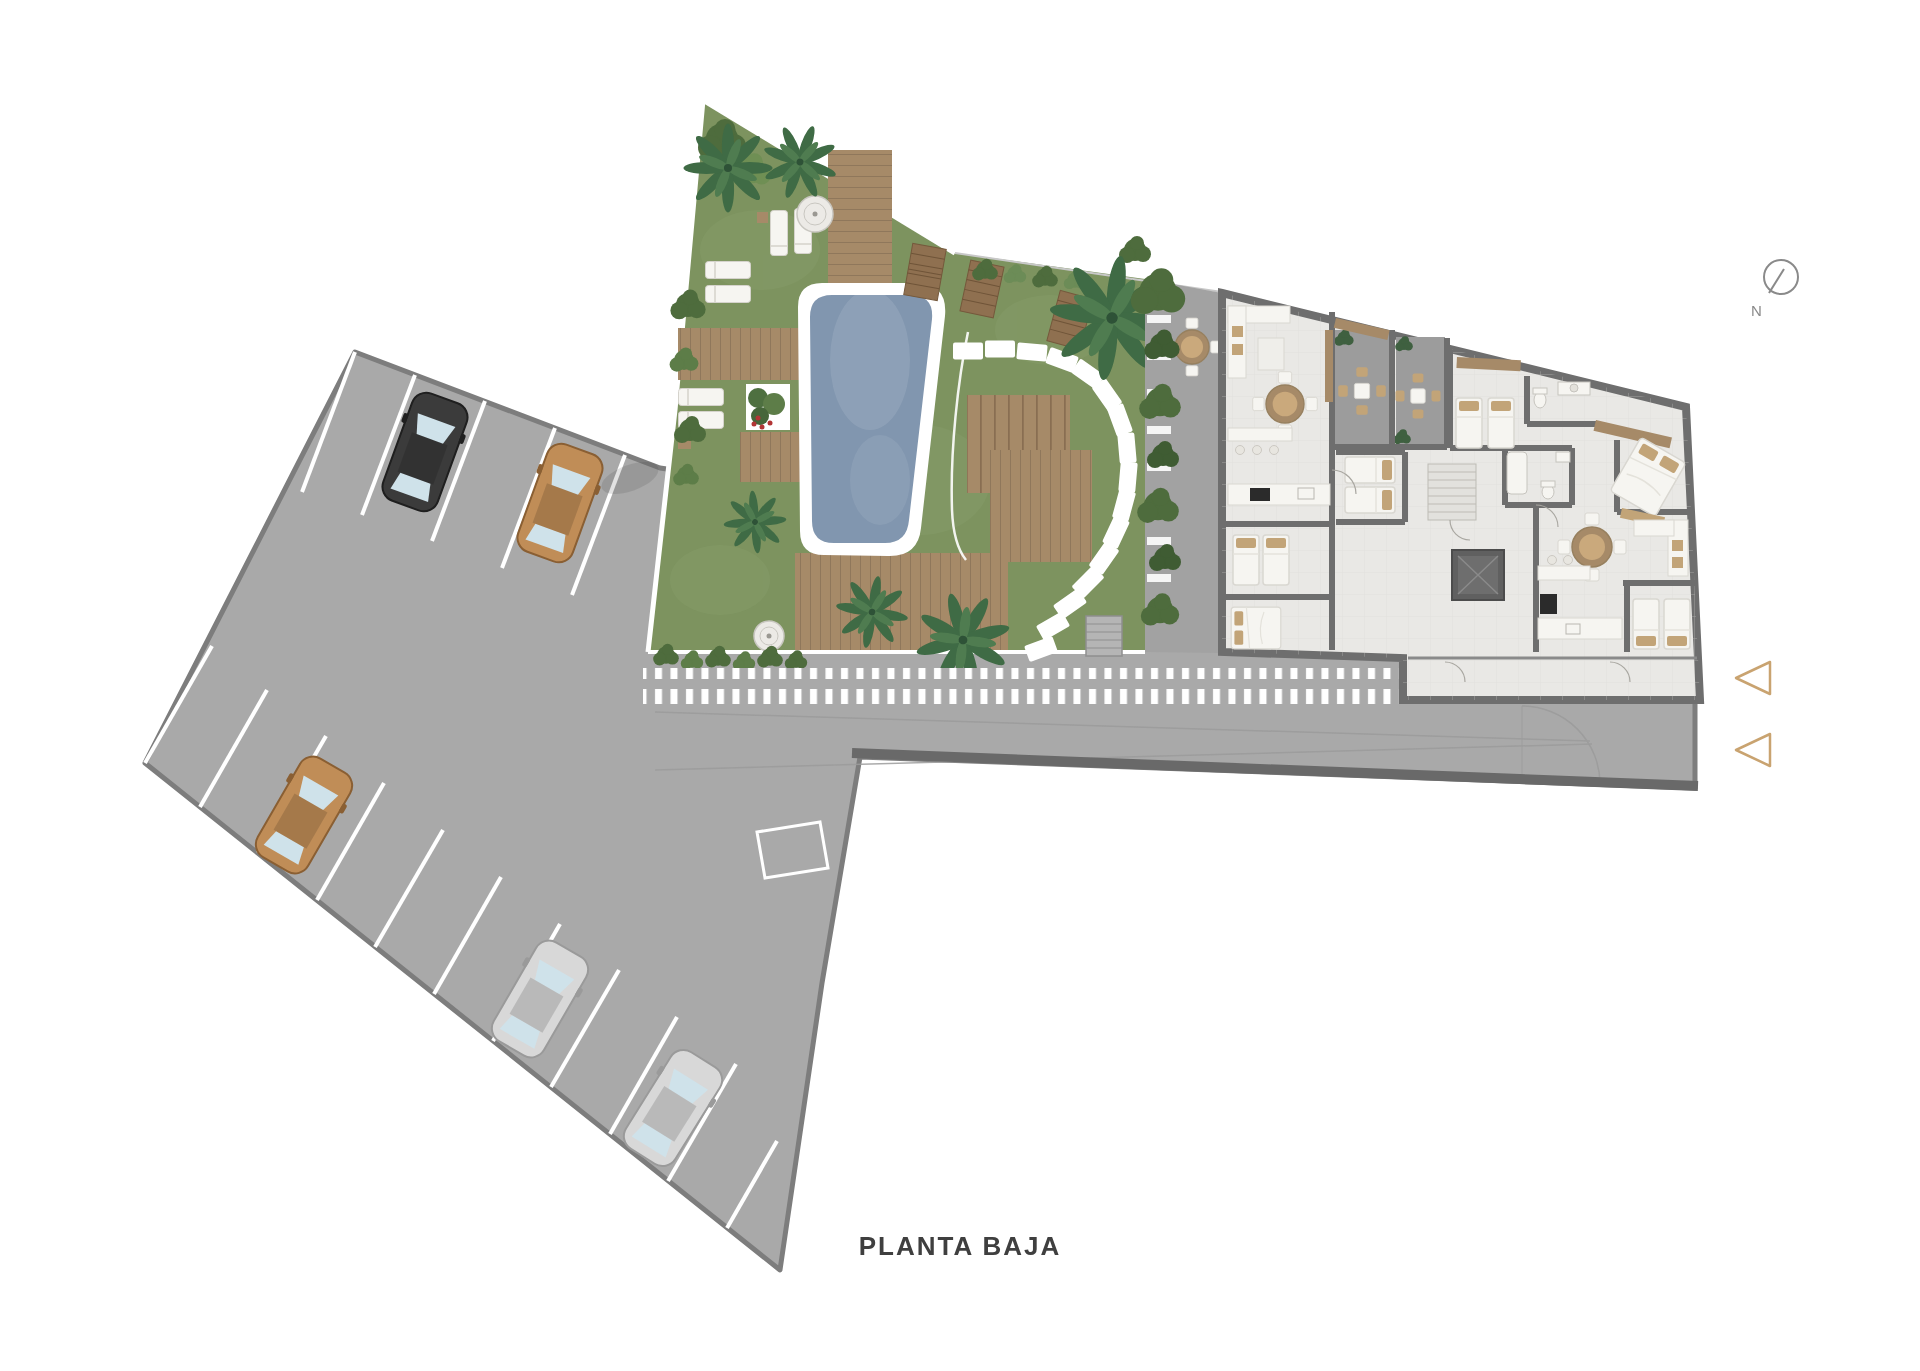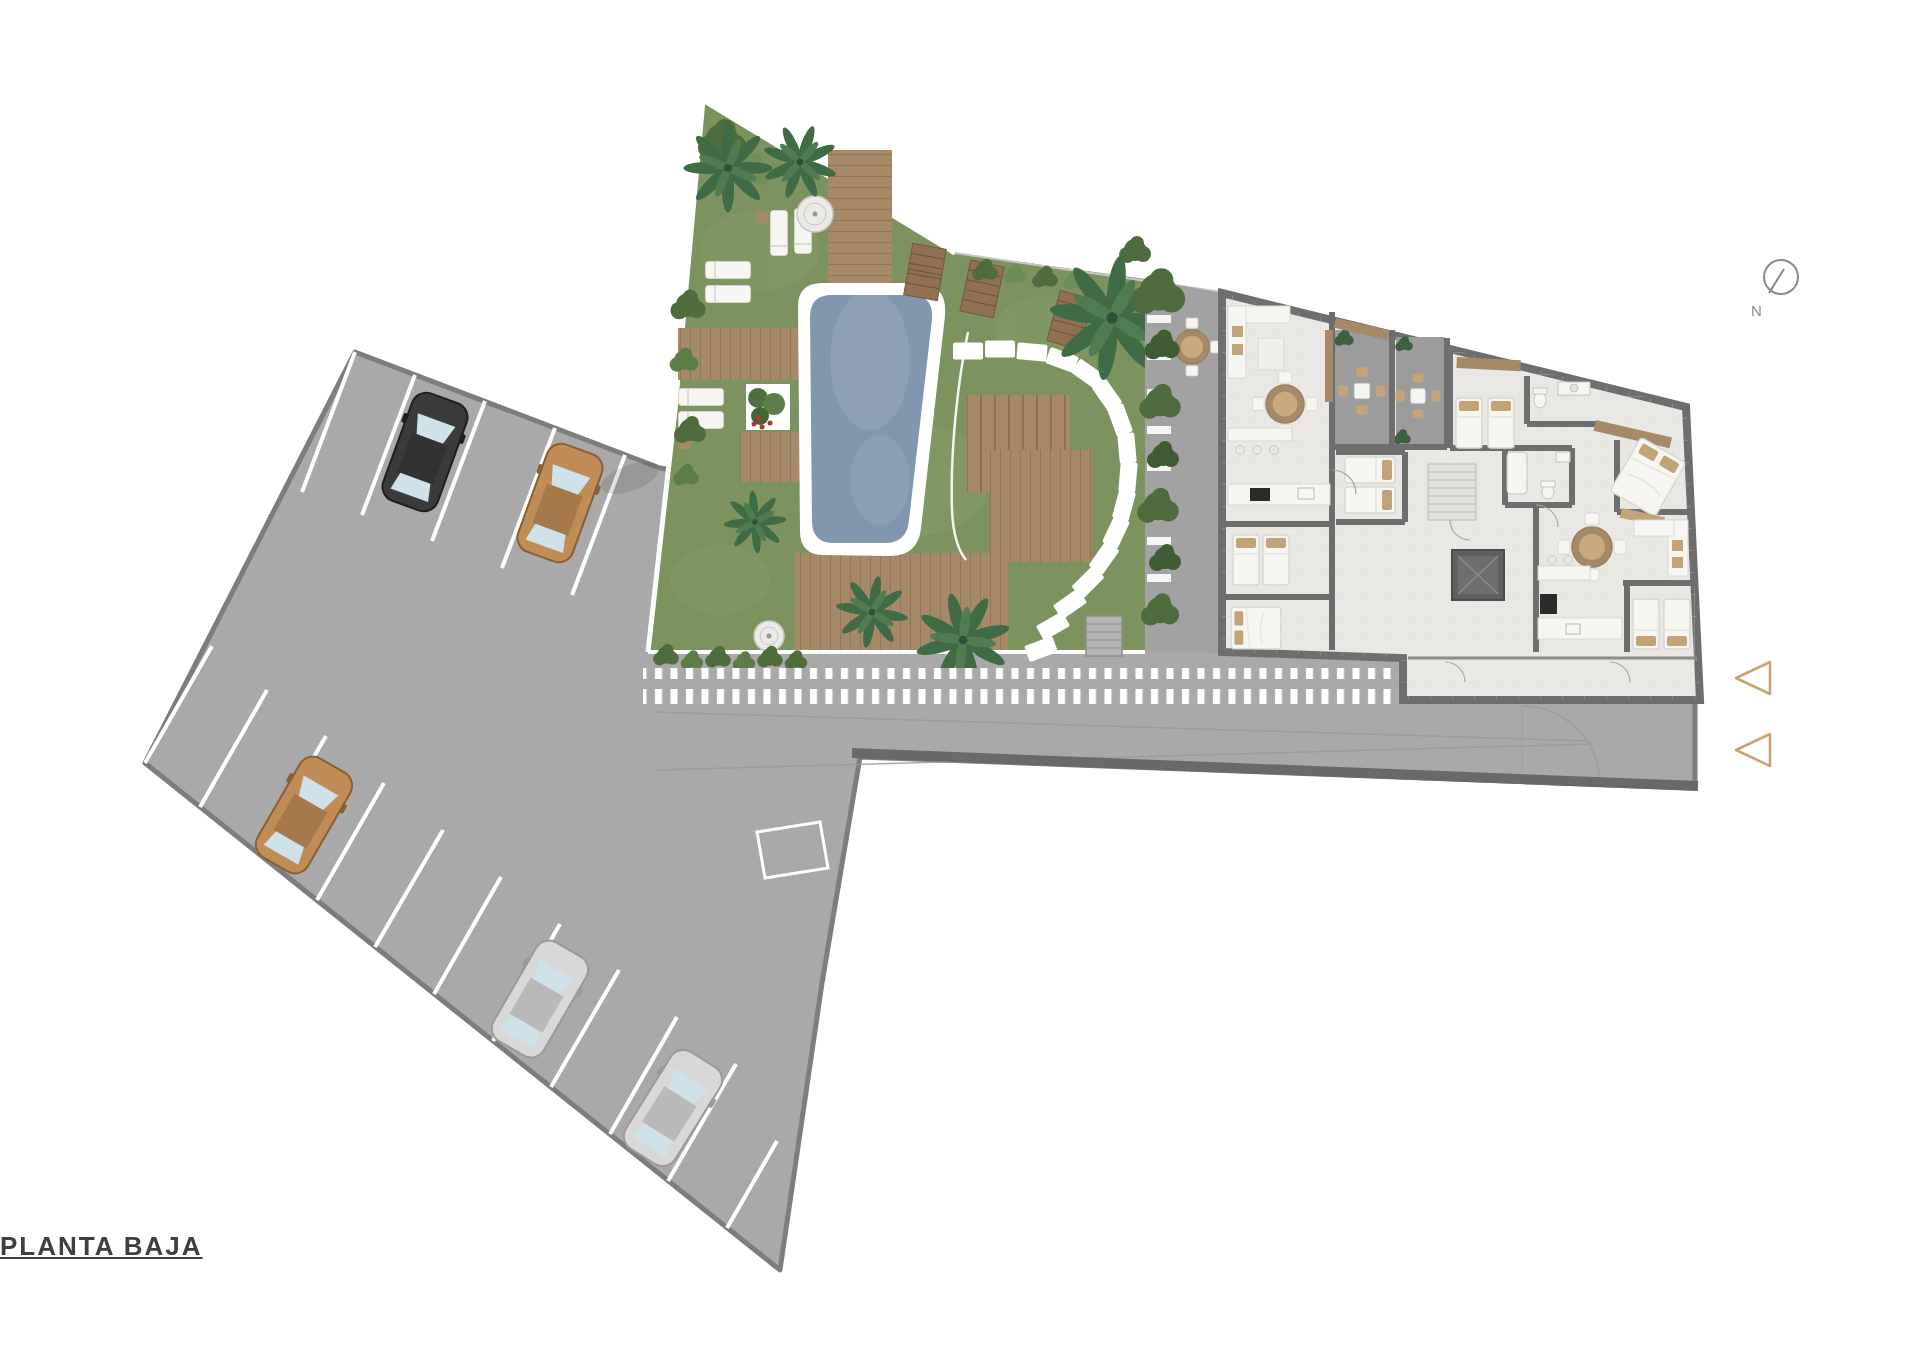"PLANTA BAJA" .plan-title { text-align: none -> center; text-decoration: underline -> none }
